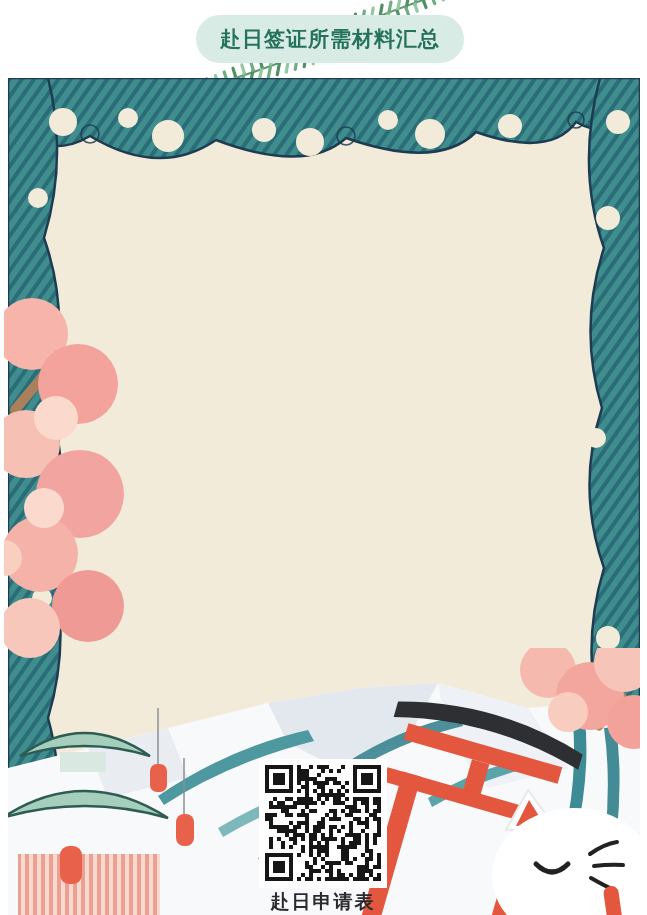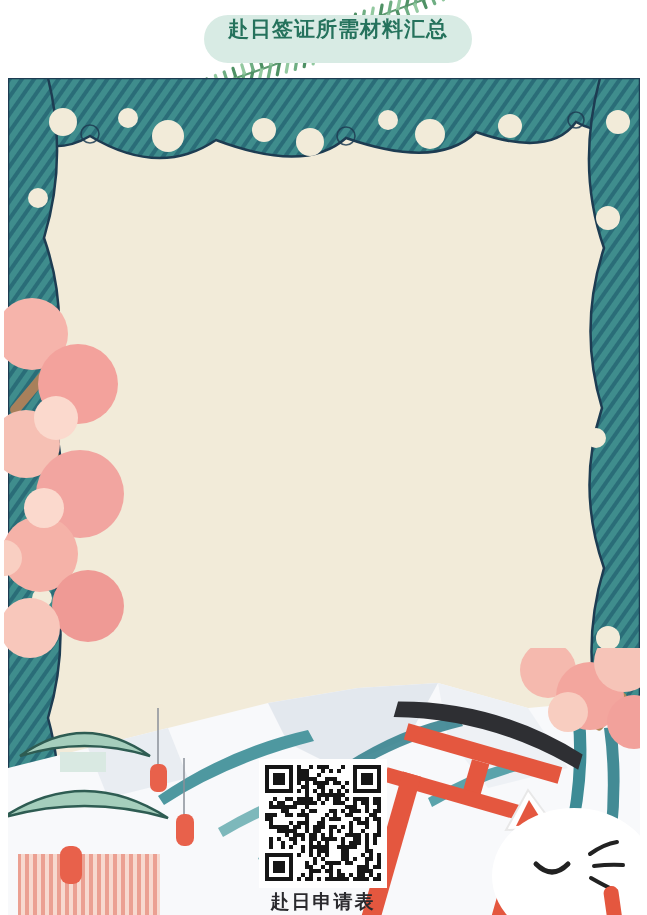"赴日签证所需材料汇总" .header-pill { align-items: none -> center; left: 204px -> 196px }
